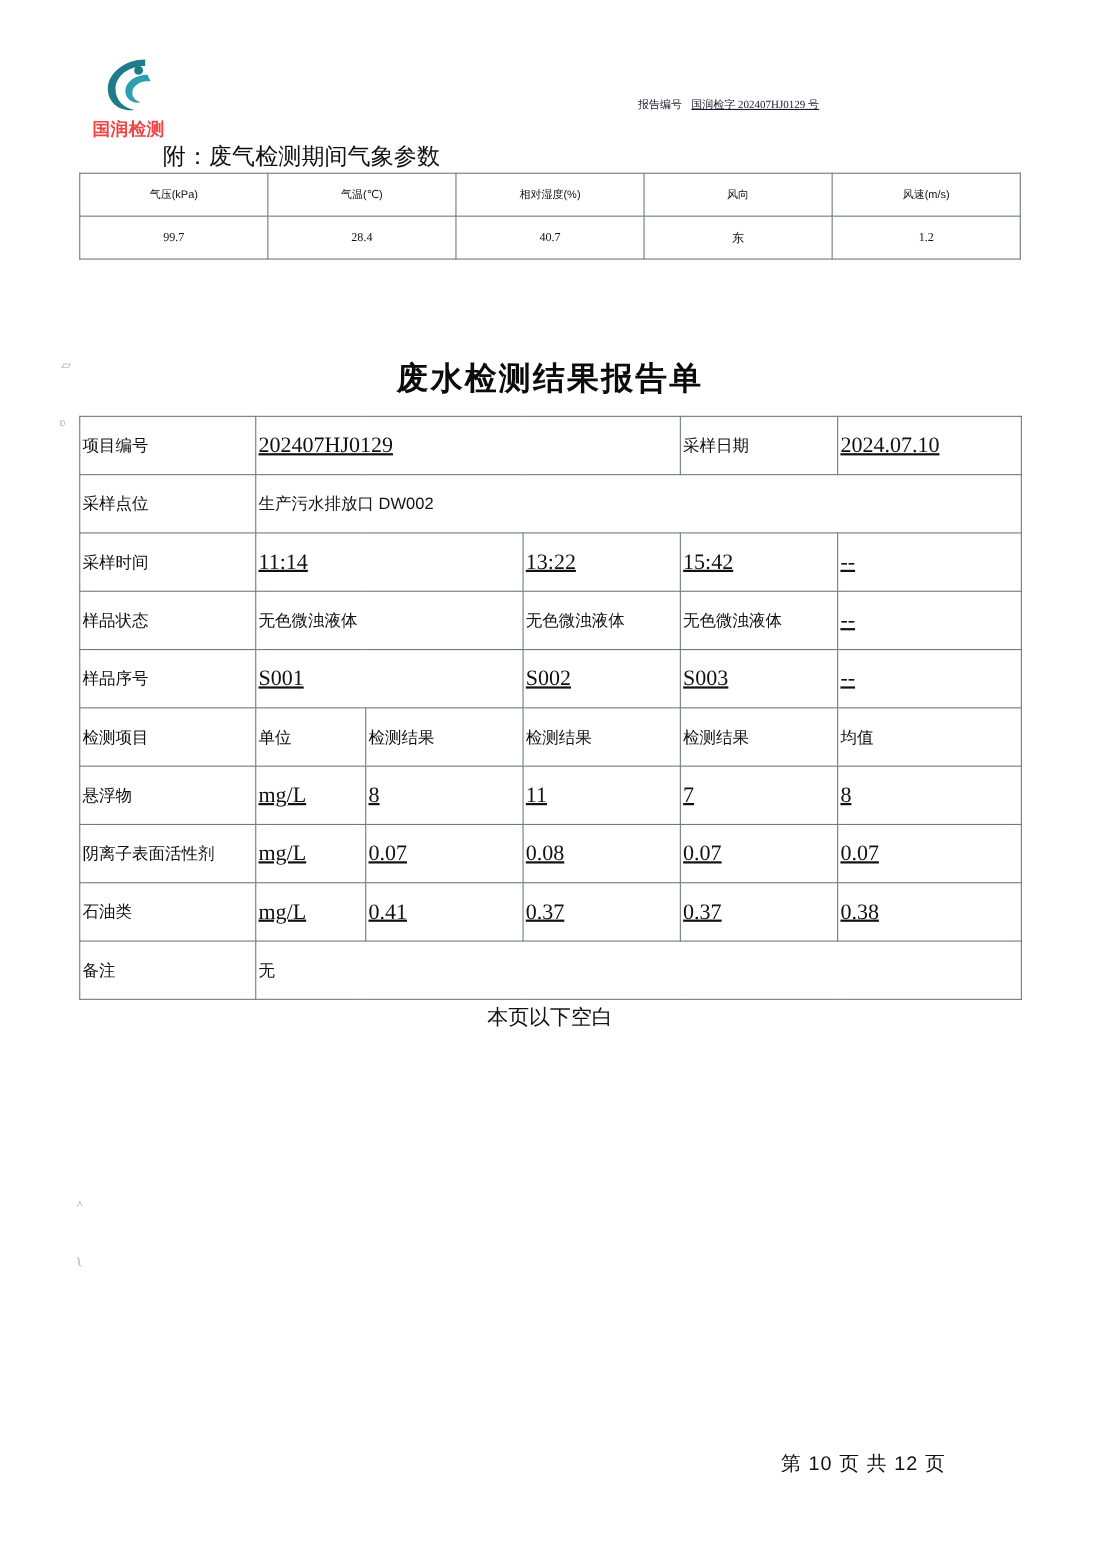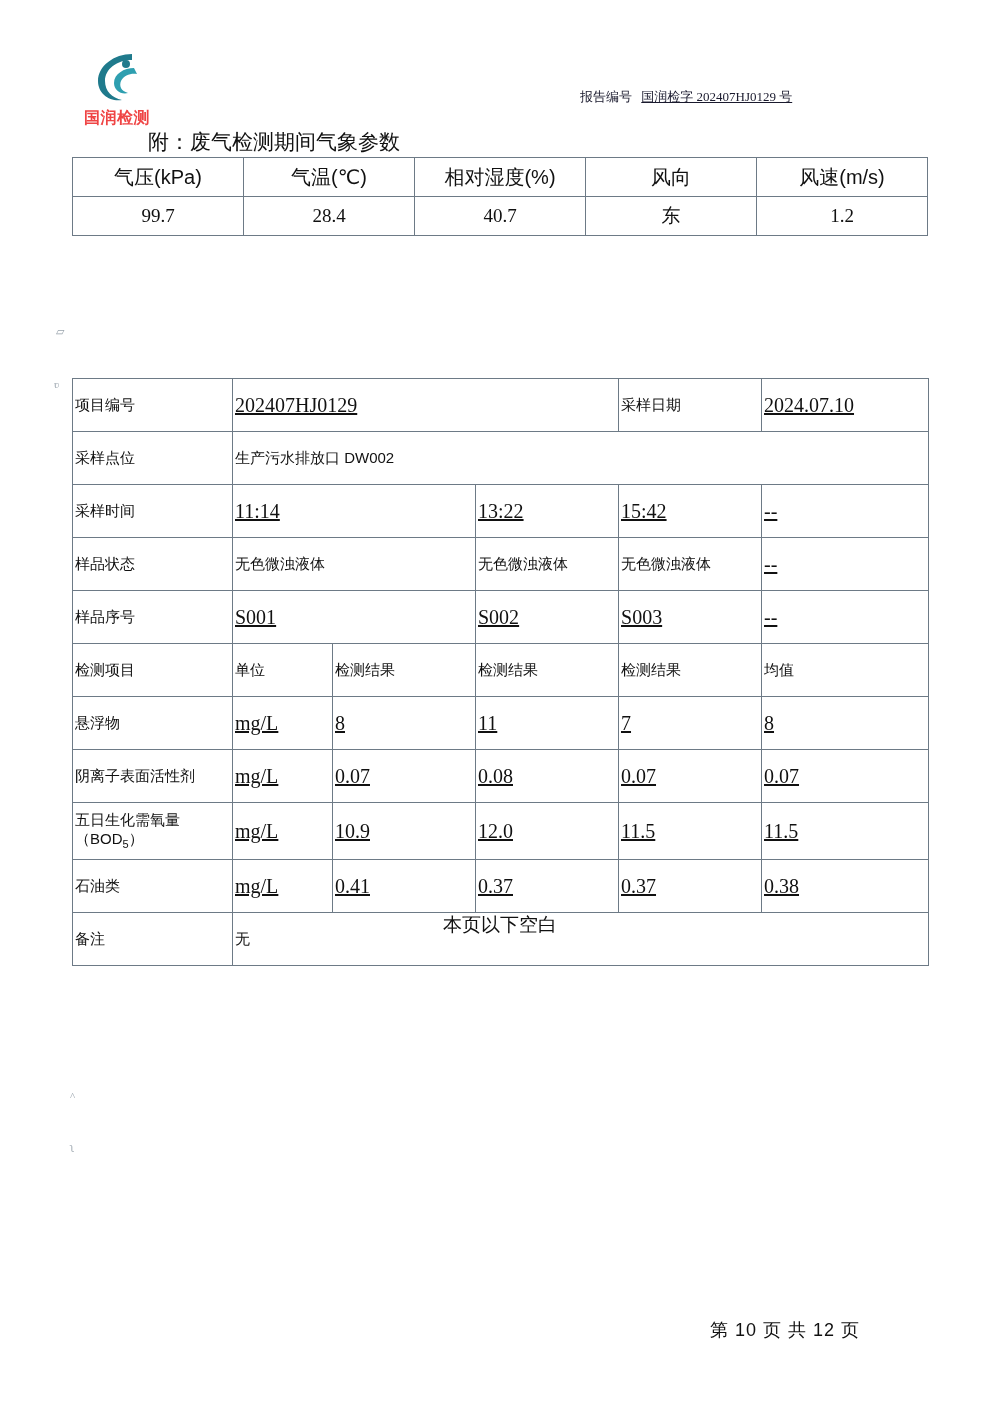"报告编号 国润检字 202407HJ0129 号" .report-no { font-size: 13px -> 10px }
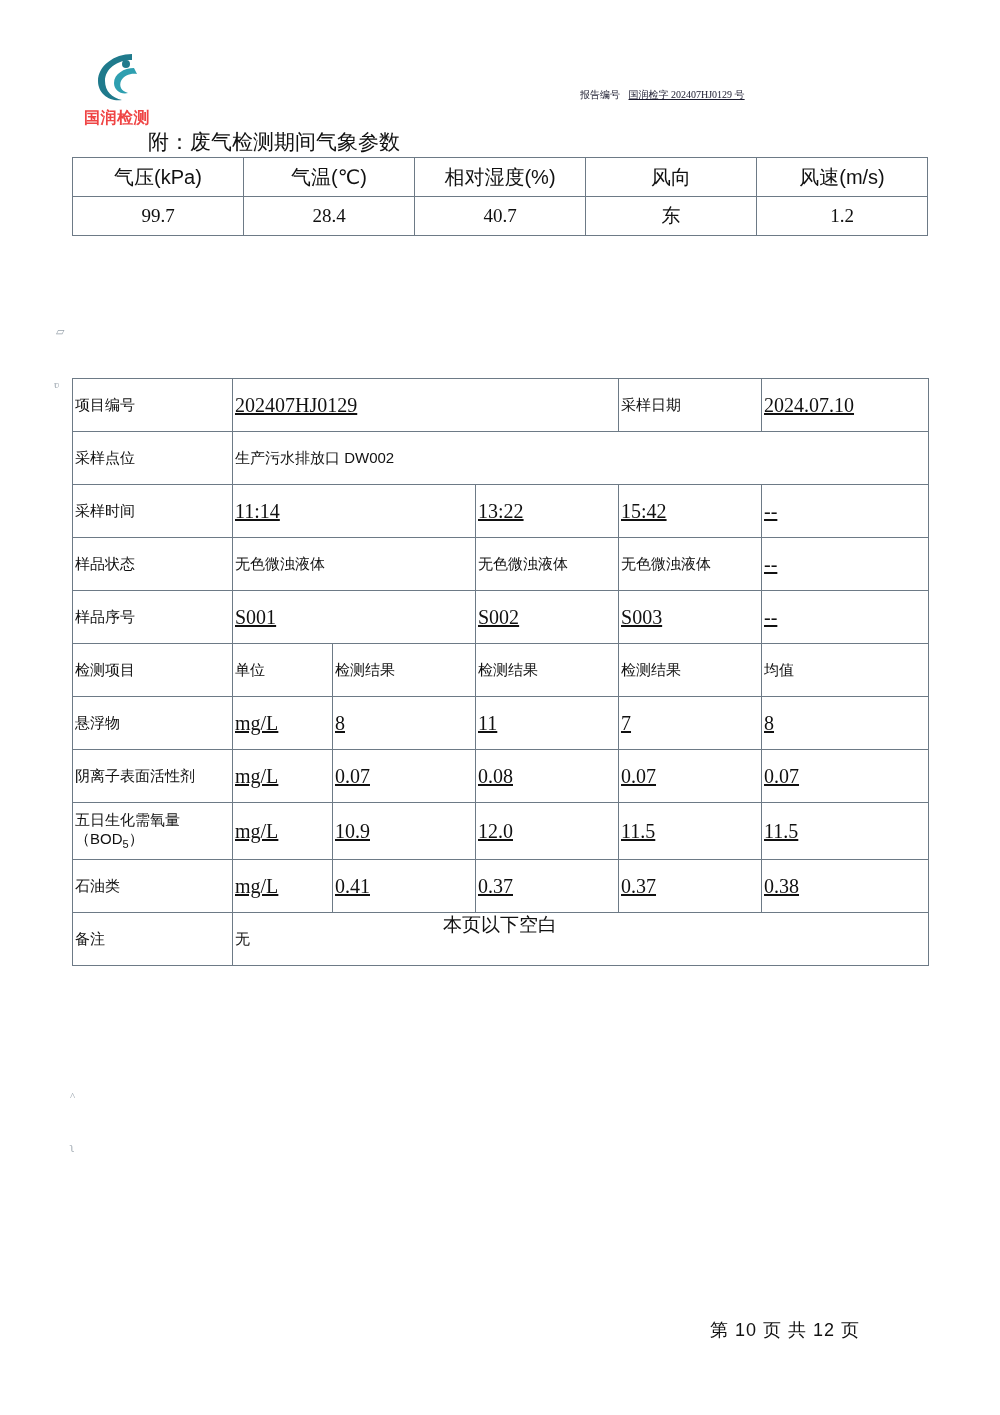"气压(kPa)" .met-table td { font-size: 20px -> 10px }
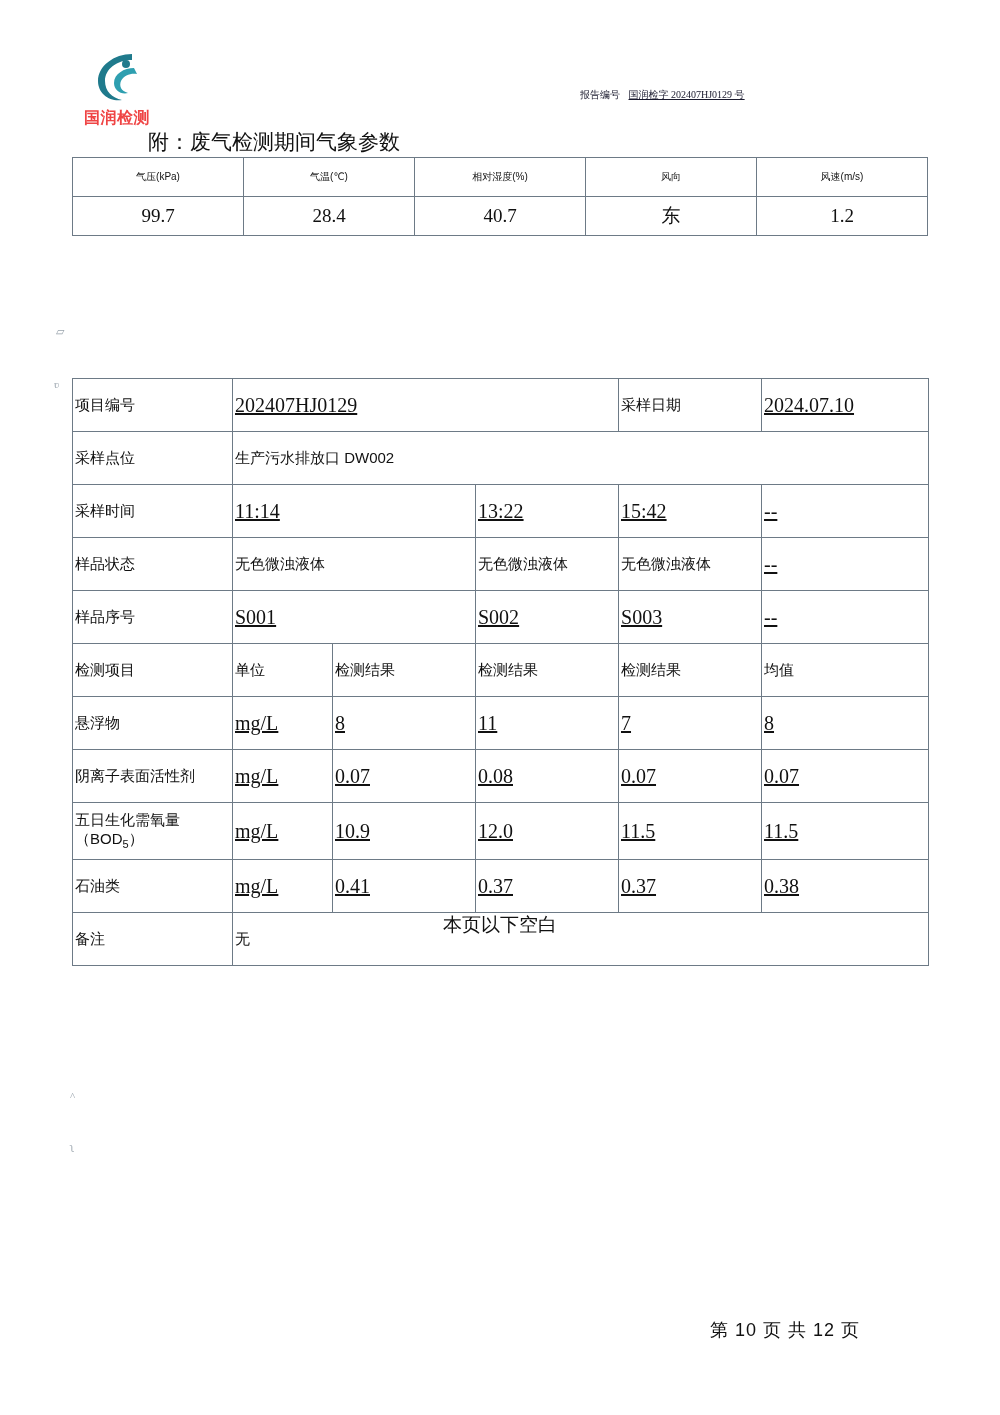"99.7" .met-table td.val { font-size: 19px -> 11px }
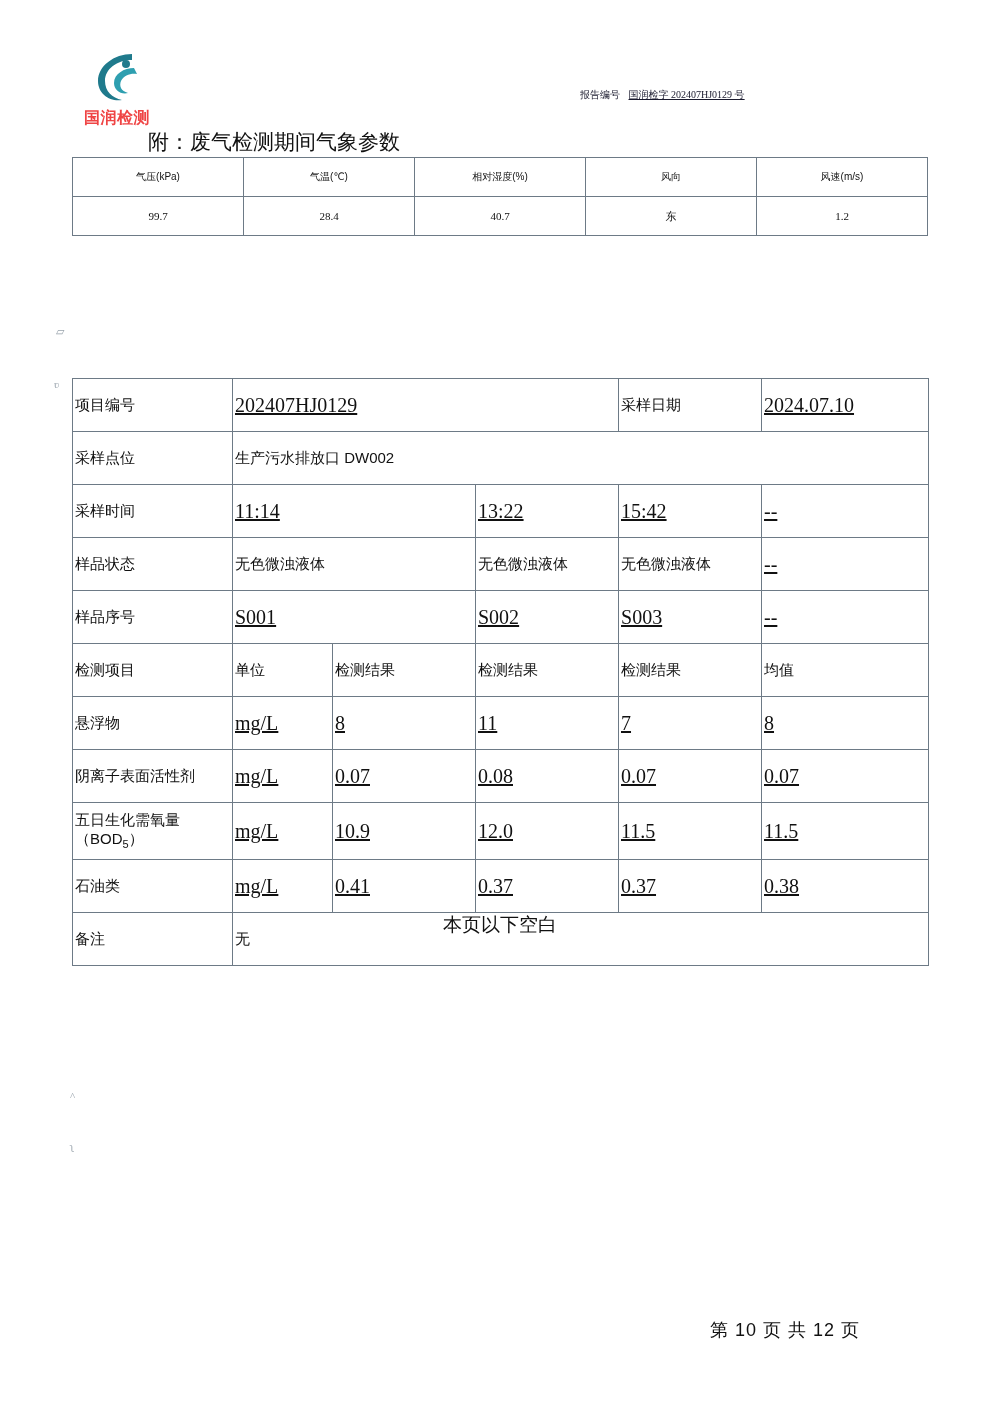"废水检测结果报告单" div.main-title { html: none -> <div>废水检测结果报告单</div> }
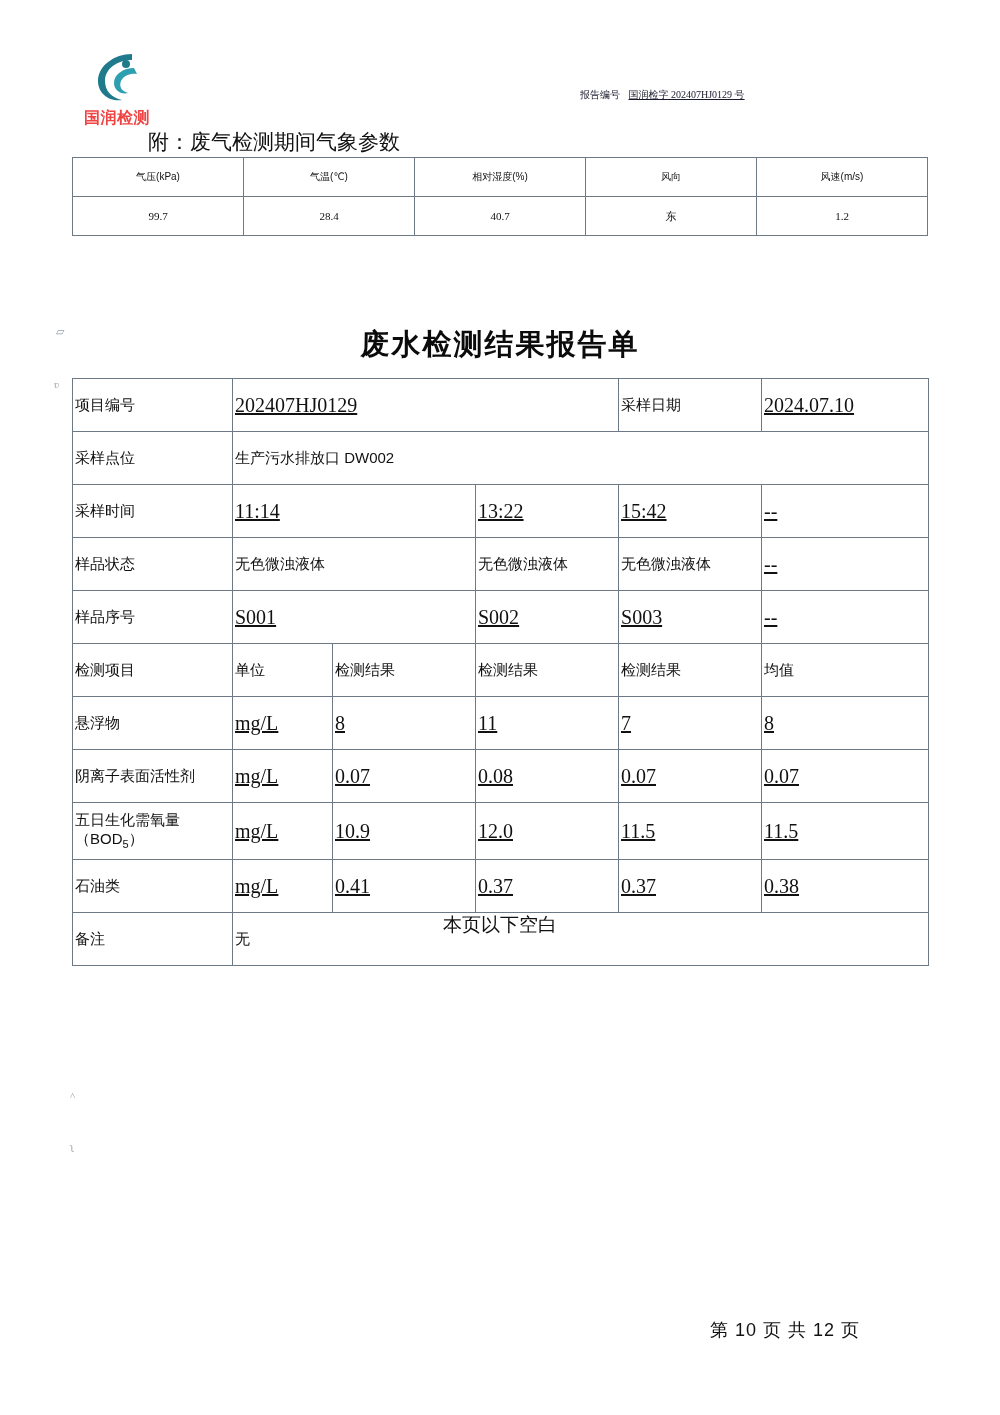"五日生化需氧量" tr { html: <tr> <td> <div>五日生化需氧量</div> <div>（BOD<span>5</span>）</div> </td> <td>mg/L</td> <td>10.9</td> <td>12.0</td> <td>11.5</td> <td>11.5</td> </tr> -> none }
